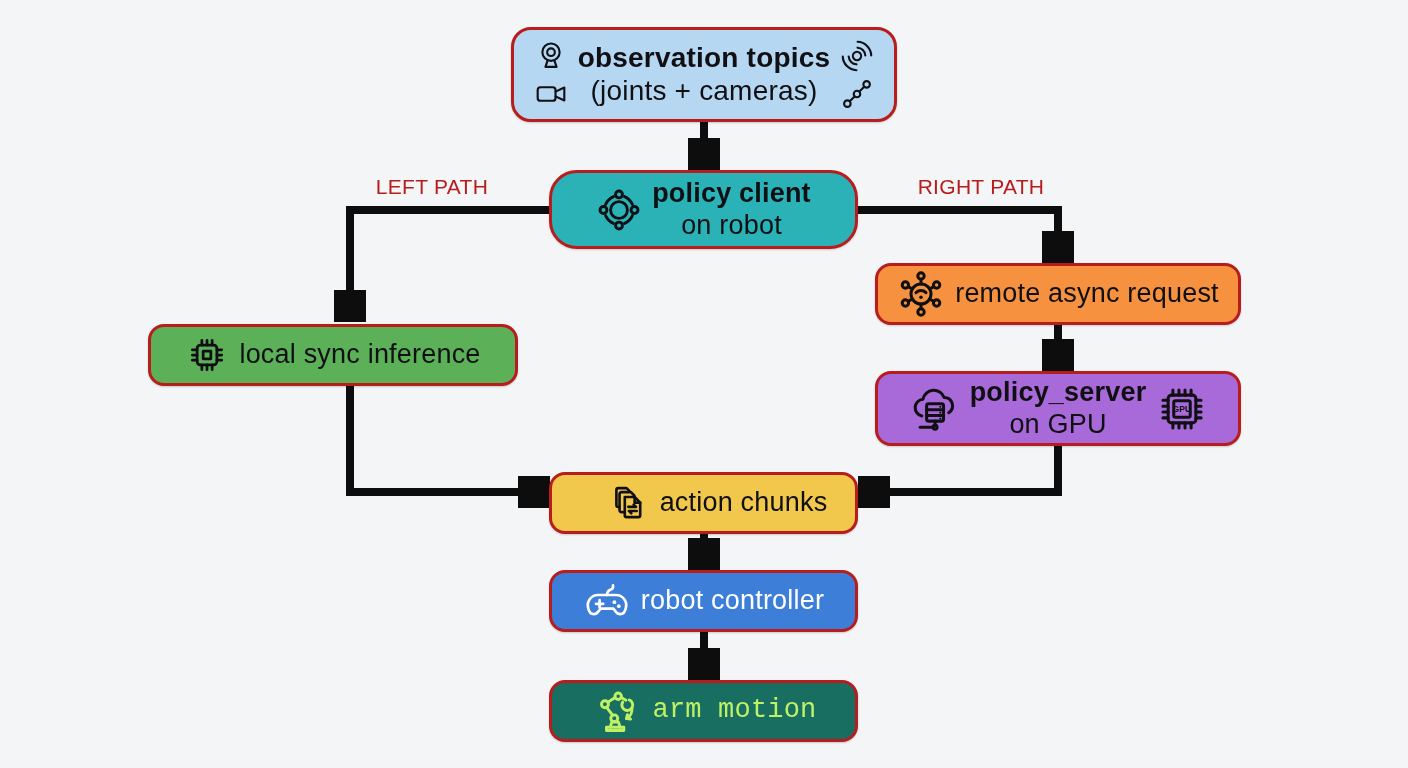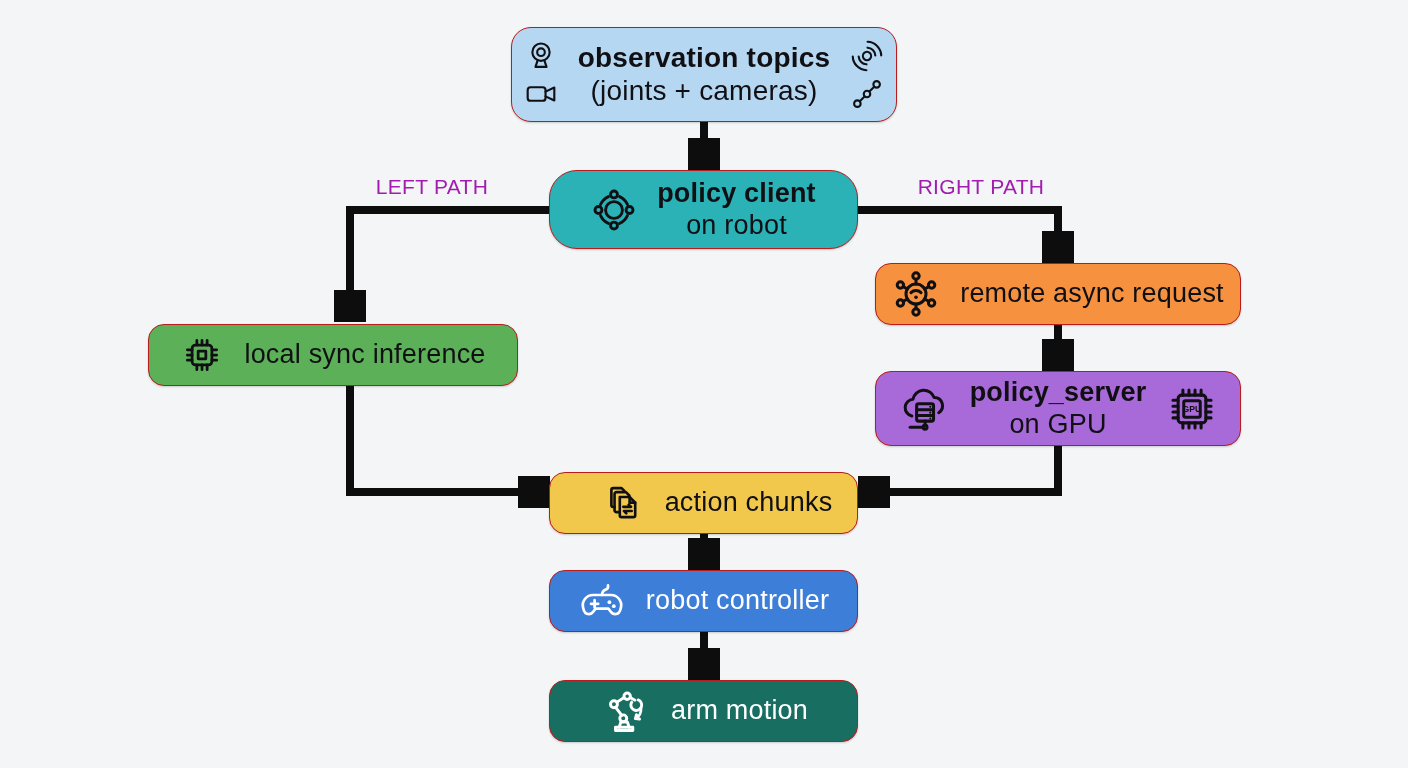"observation topics" .node { border: 1px solid #b91c1c -> 3px solid #b91c1c; gap: 20px -> 10px }
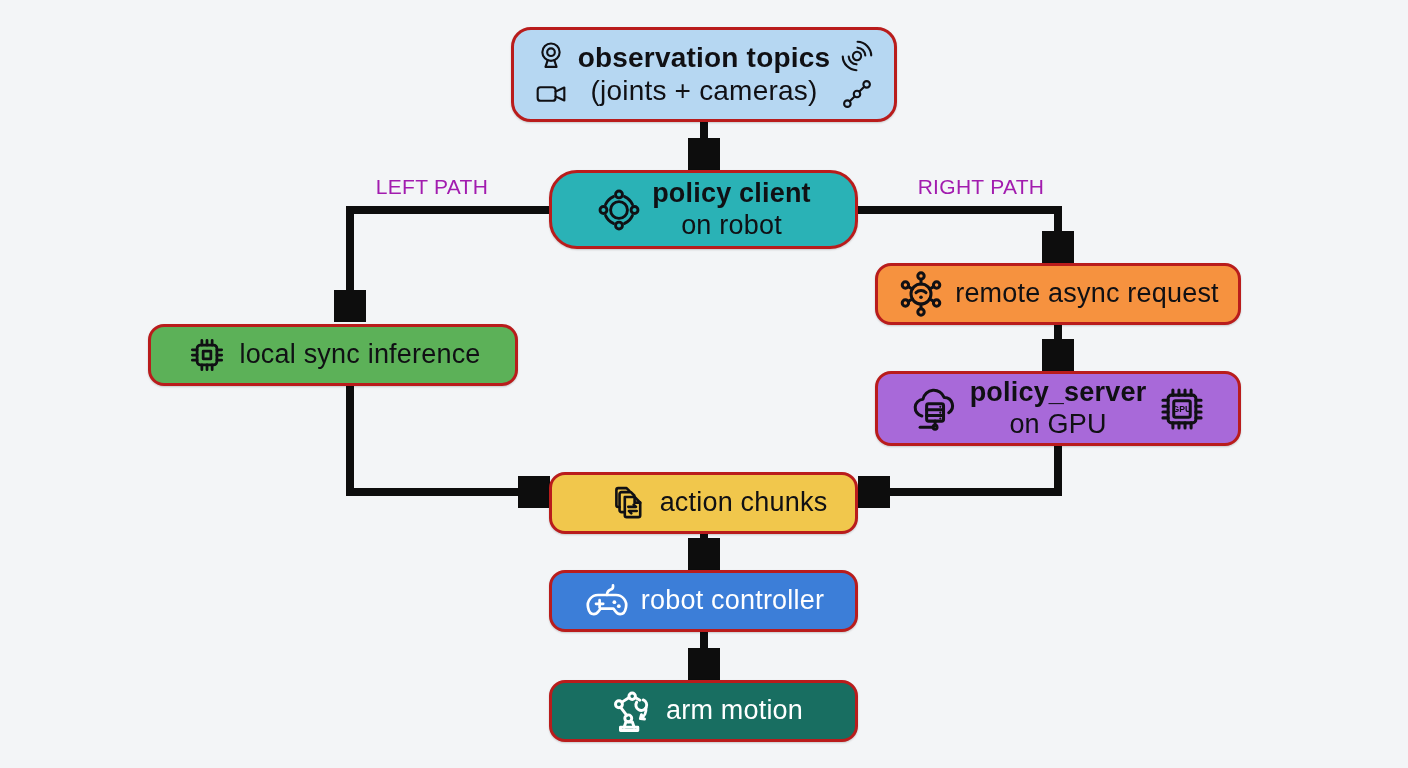"LEFT PATH" .path-label { color: #a21caf -> #b91c1c }
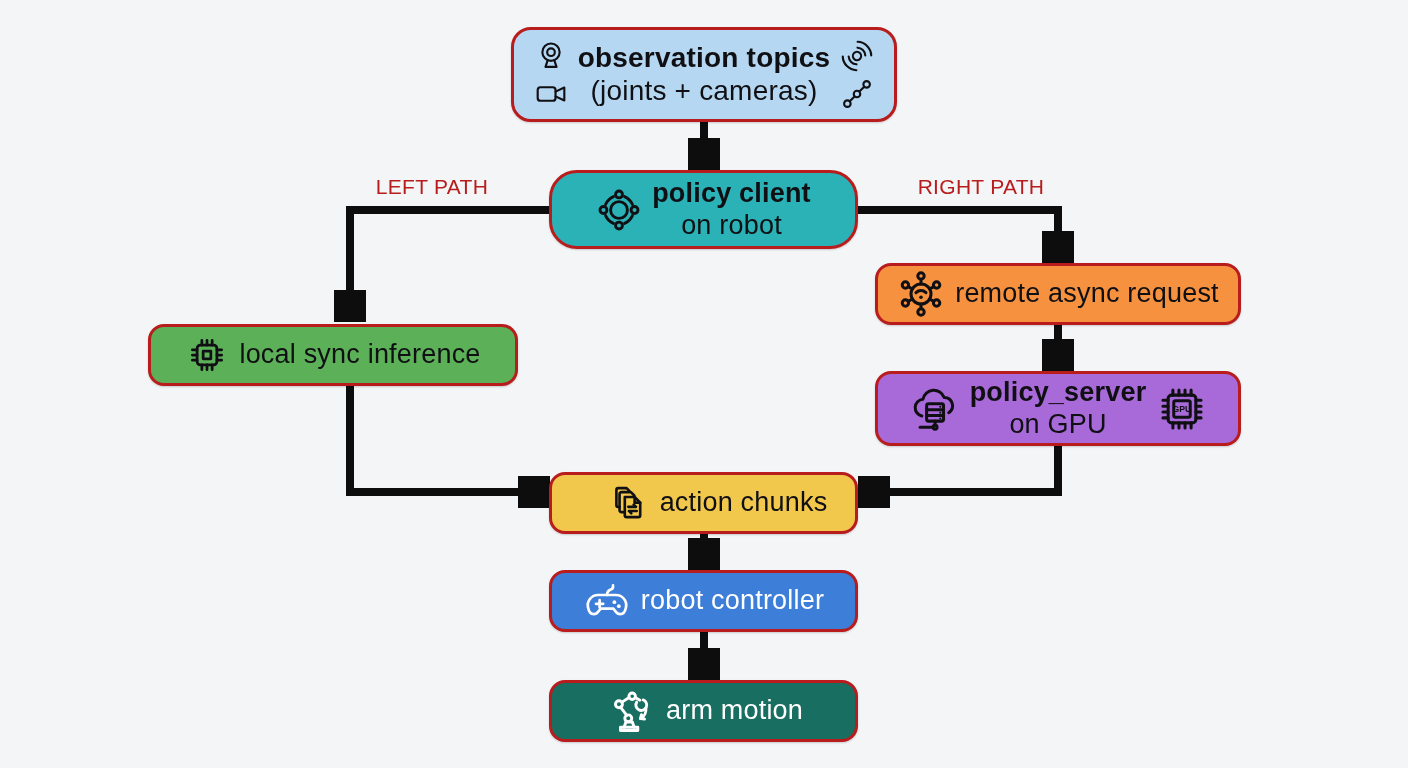"arm motion" div.node { color: #ffffff -> #bef264; font-family: none -> Liberation Mono, monospace }
